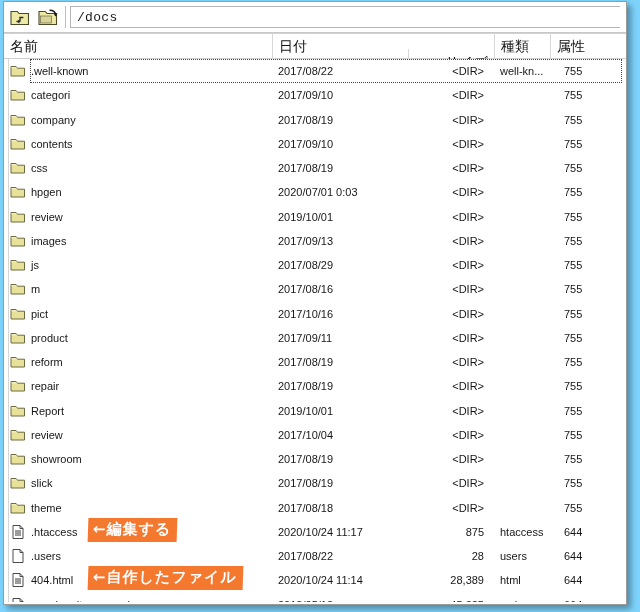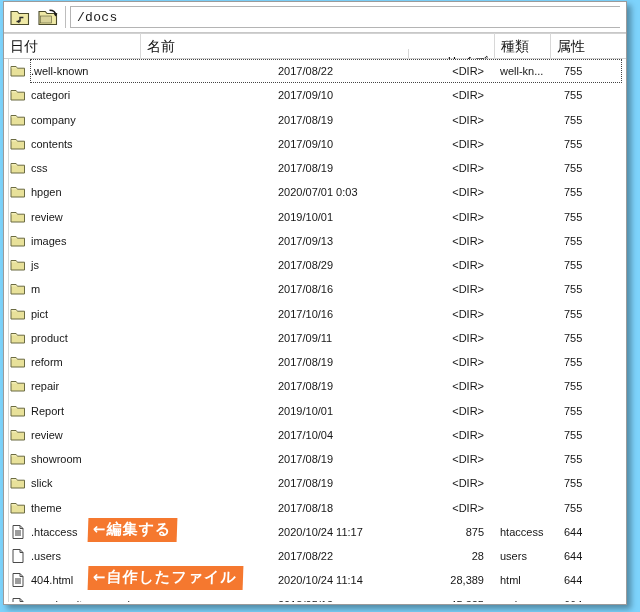"日付" div.hcell { order: before "名前" -> after "名前" }
